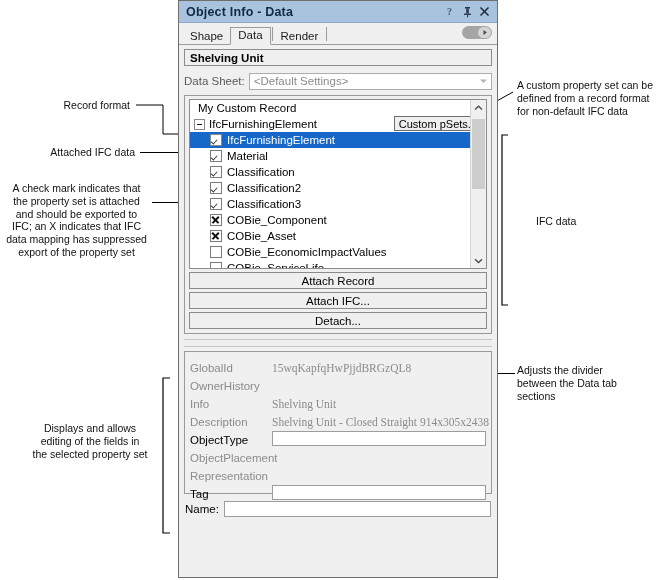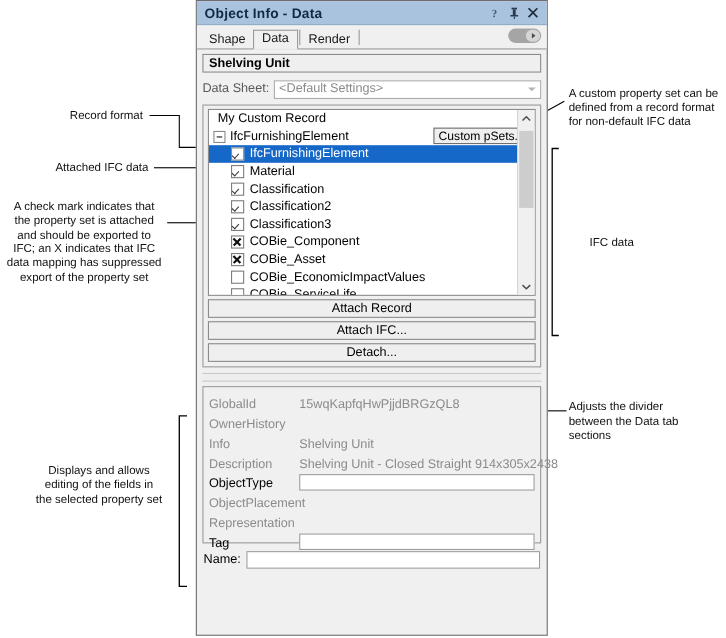"15wqKapfqHwPjjdBRGzQL8" .fval { font-family: none -> Liberation Serif, serif }
